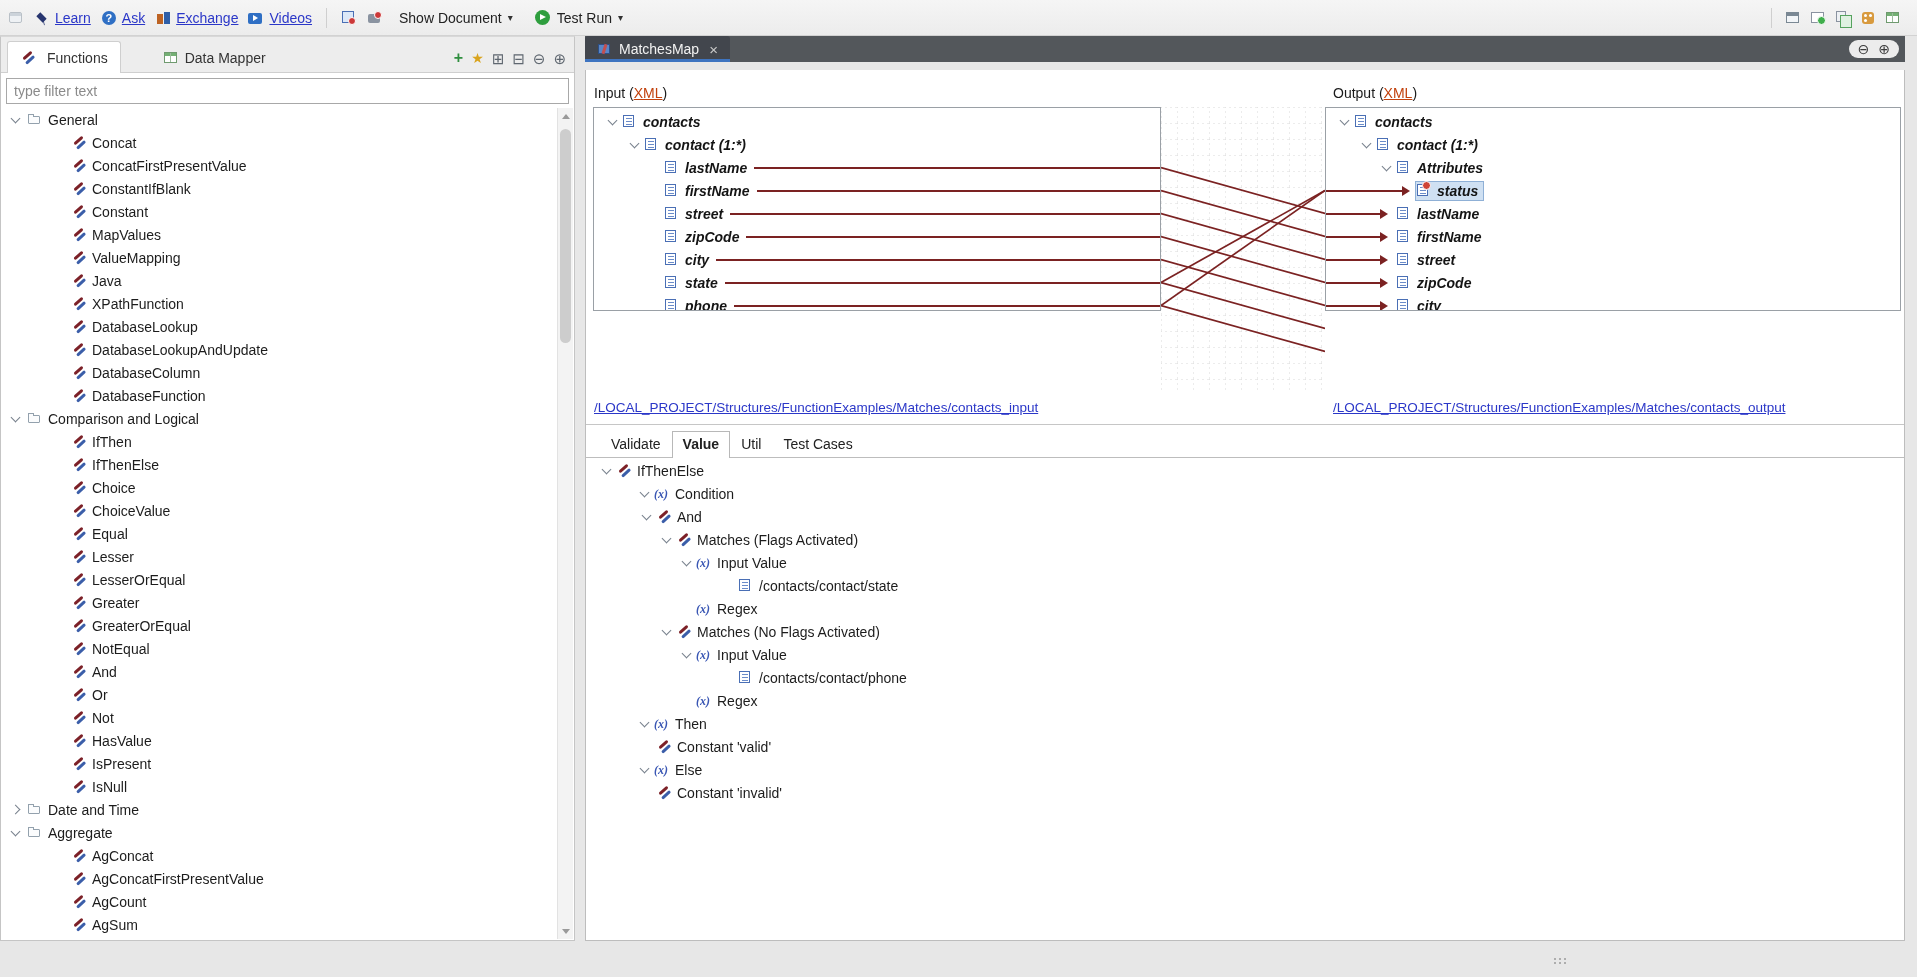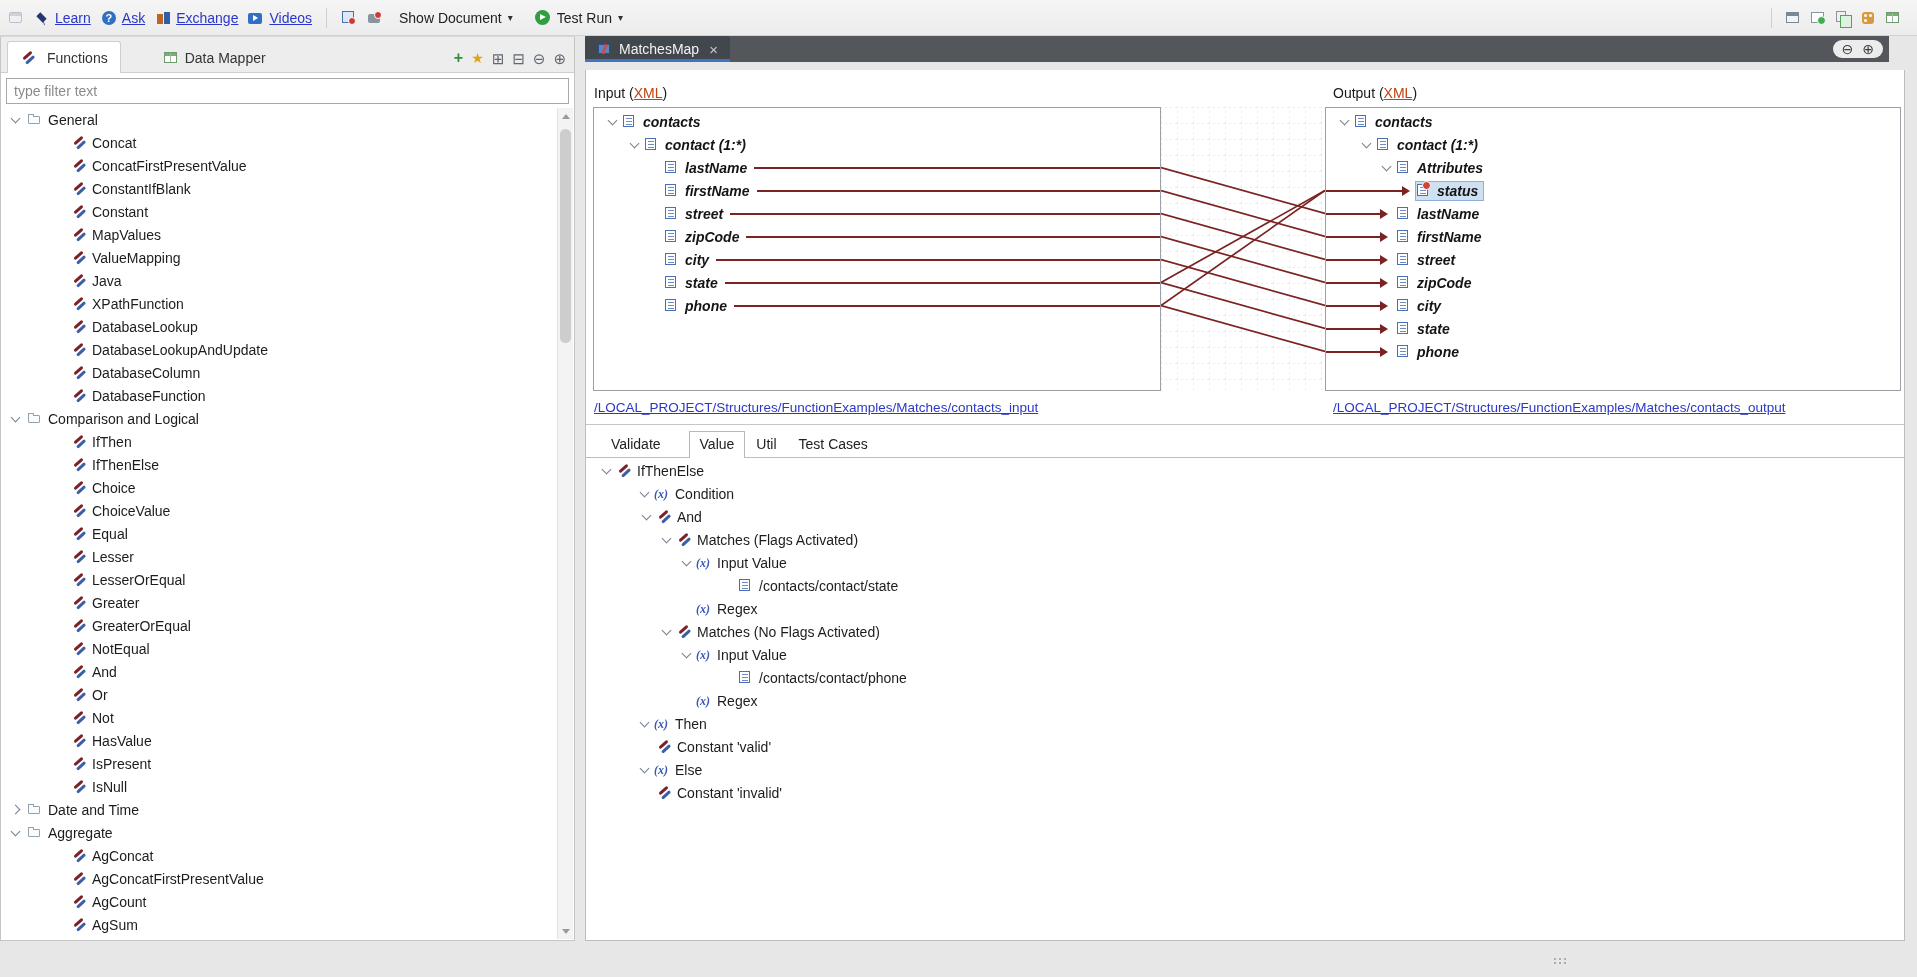"MatchesMap" .etabs { right: 16px -> 0 }
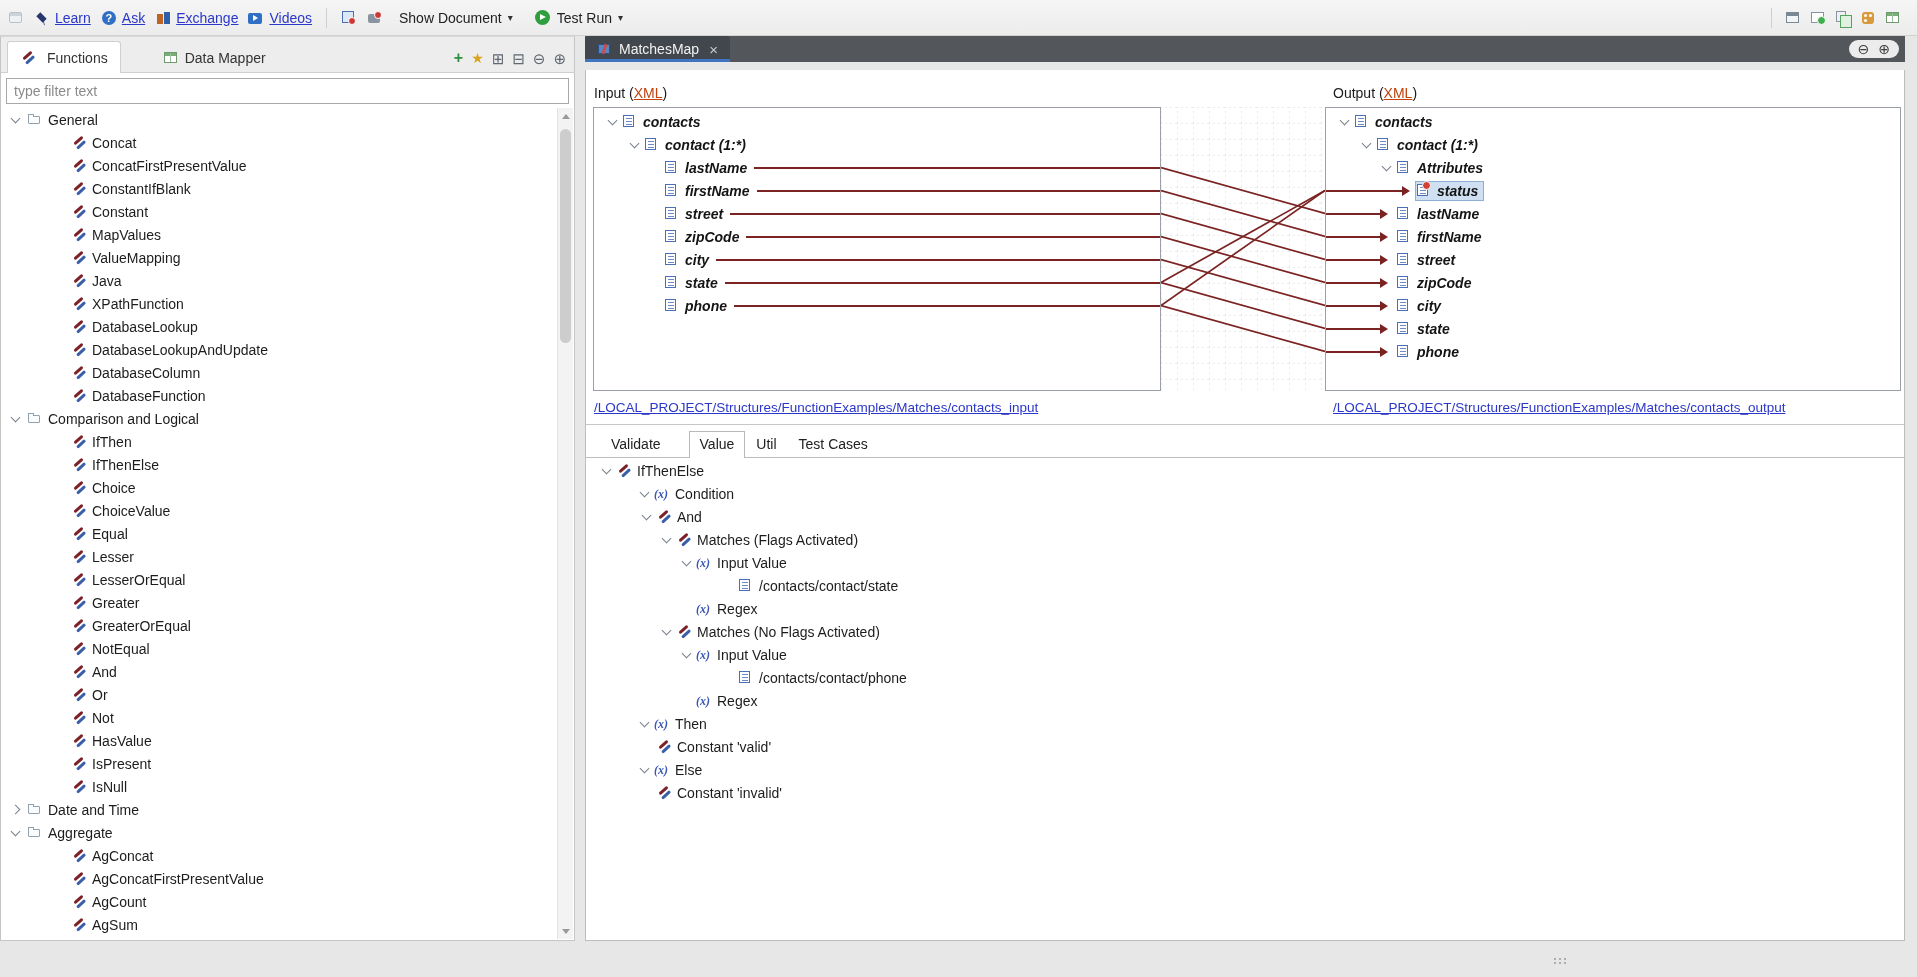"contacts" .ibox, .obox { height: 284px -> 204px }
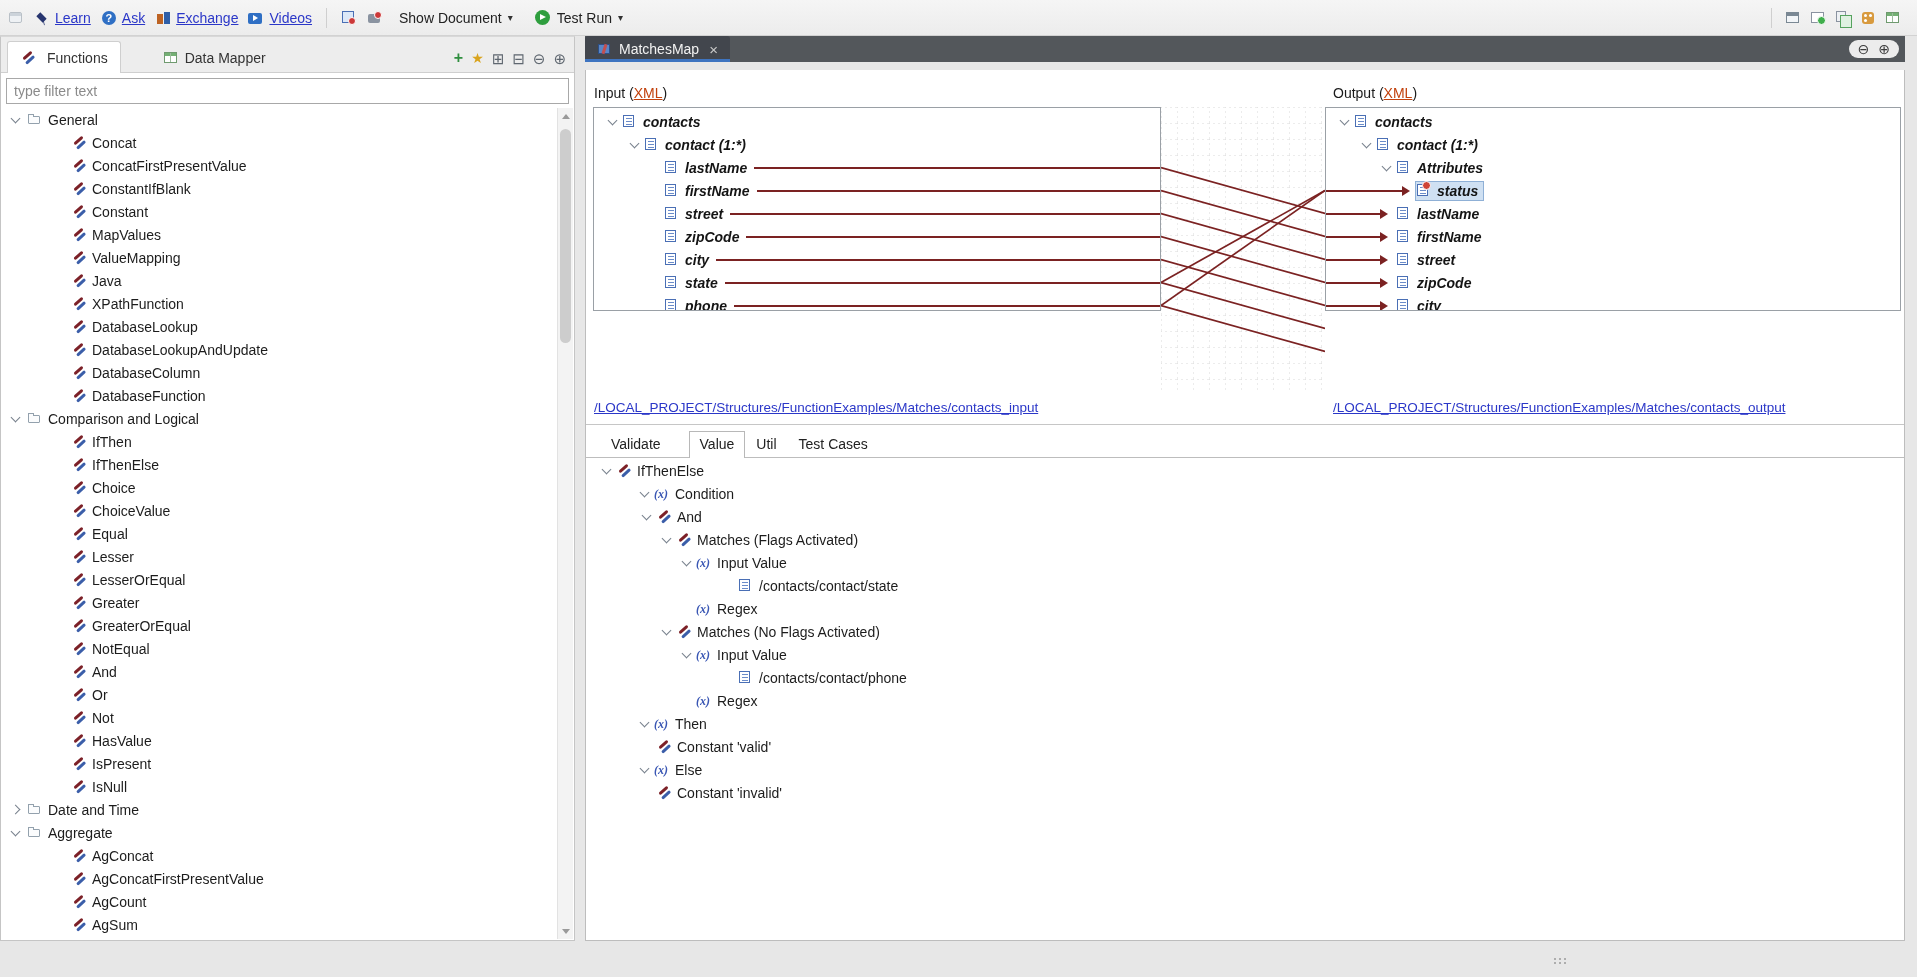"Value" .btab[data-active="true"] { font-weight: normal -> bold; margin-left: 17px -> none }
